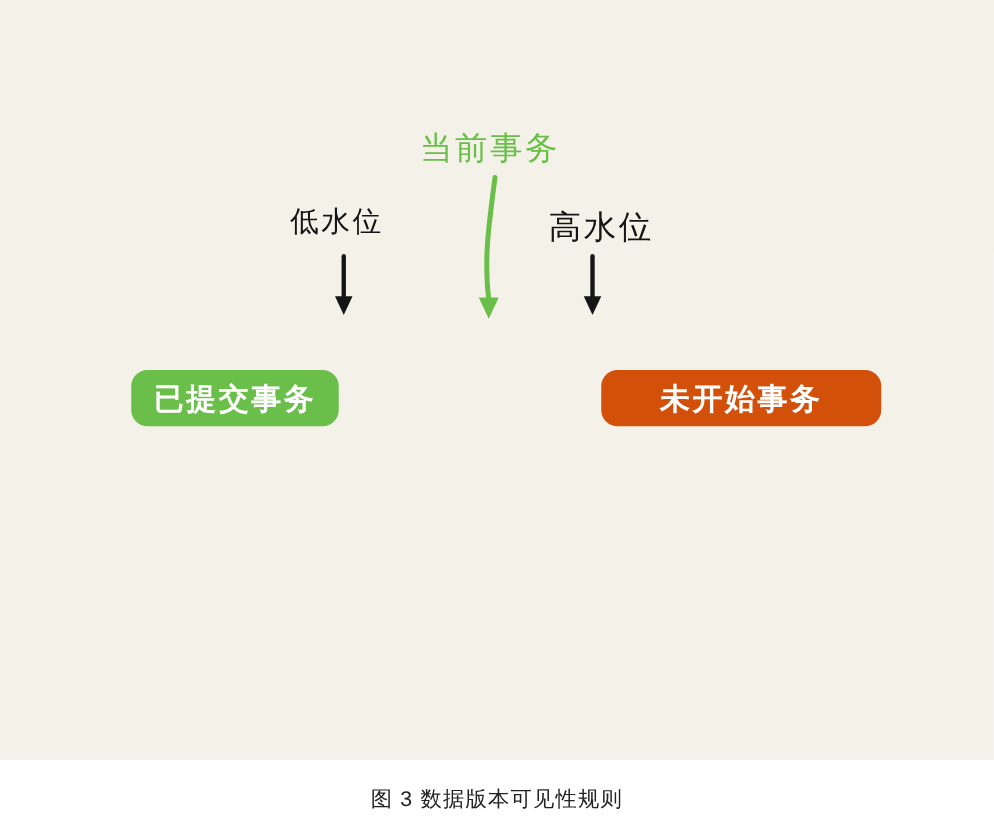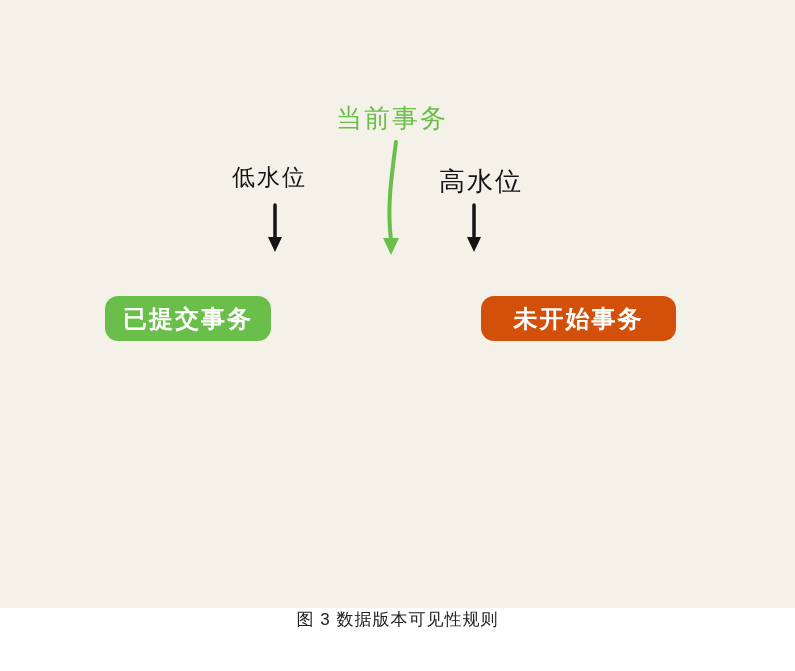"未开始事务" .box-notstarted { width: 195px -> 224px }
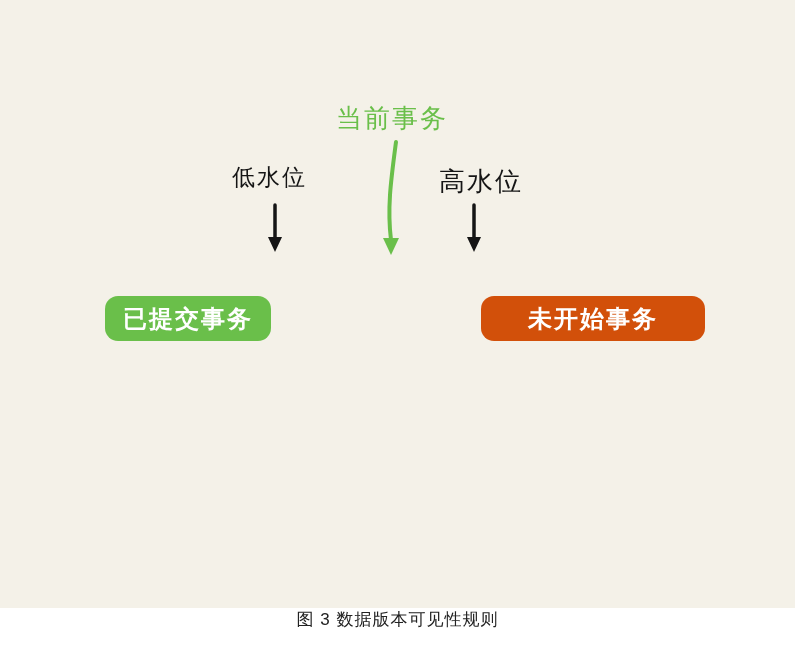"图 3 数据版本可见性规则" .caption-area { align-items: flex-start -> center }
